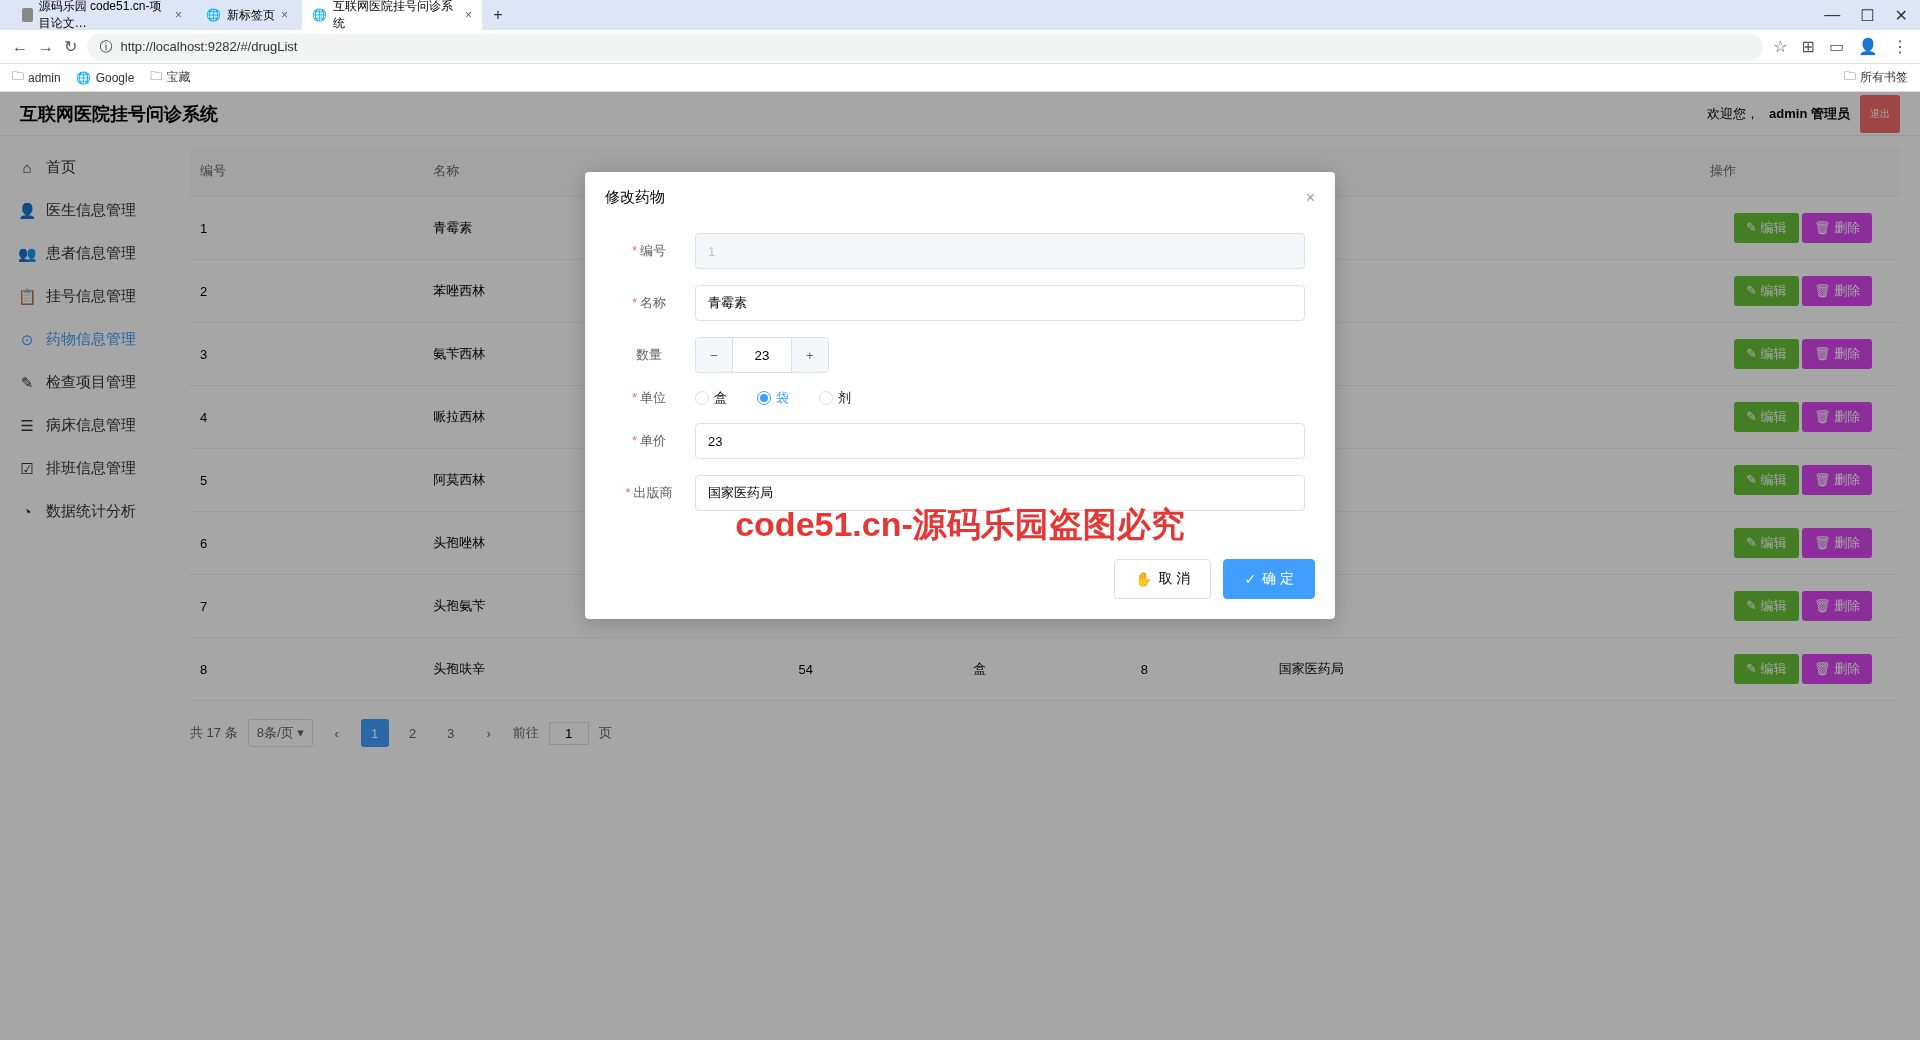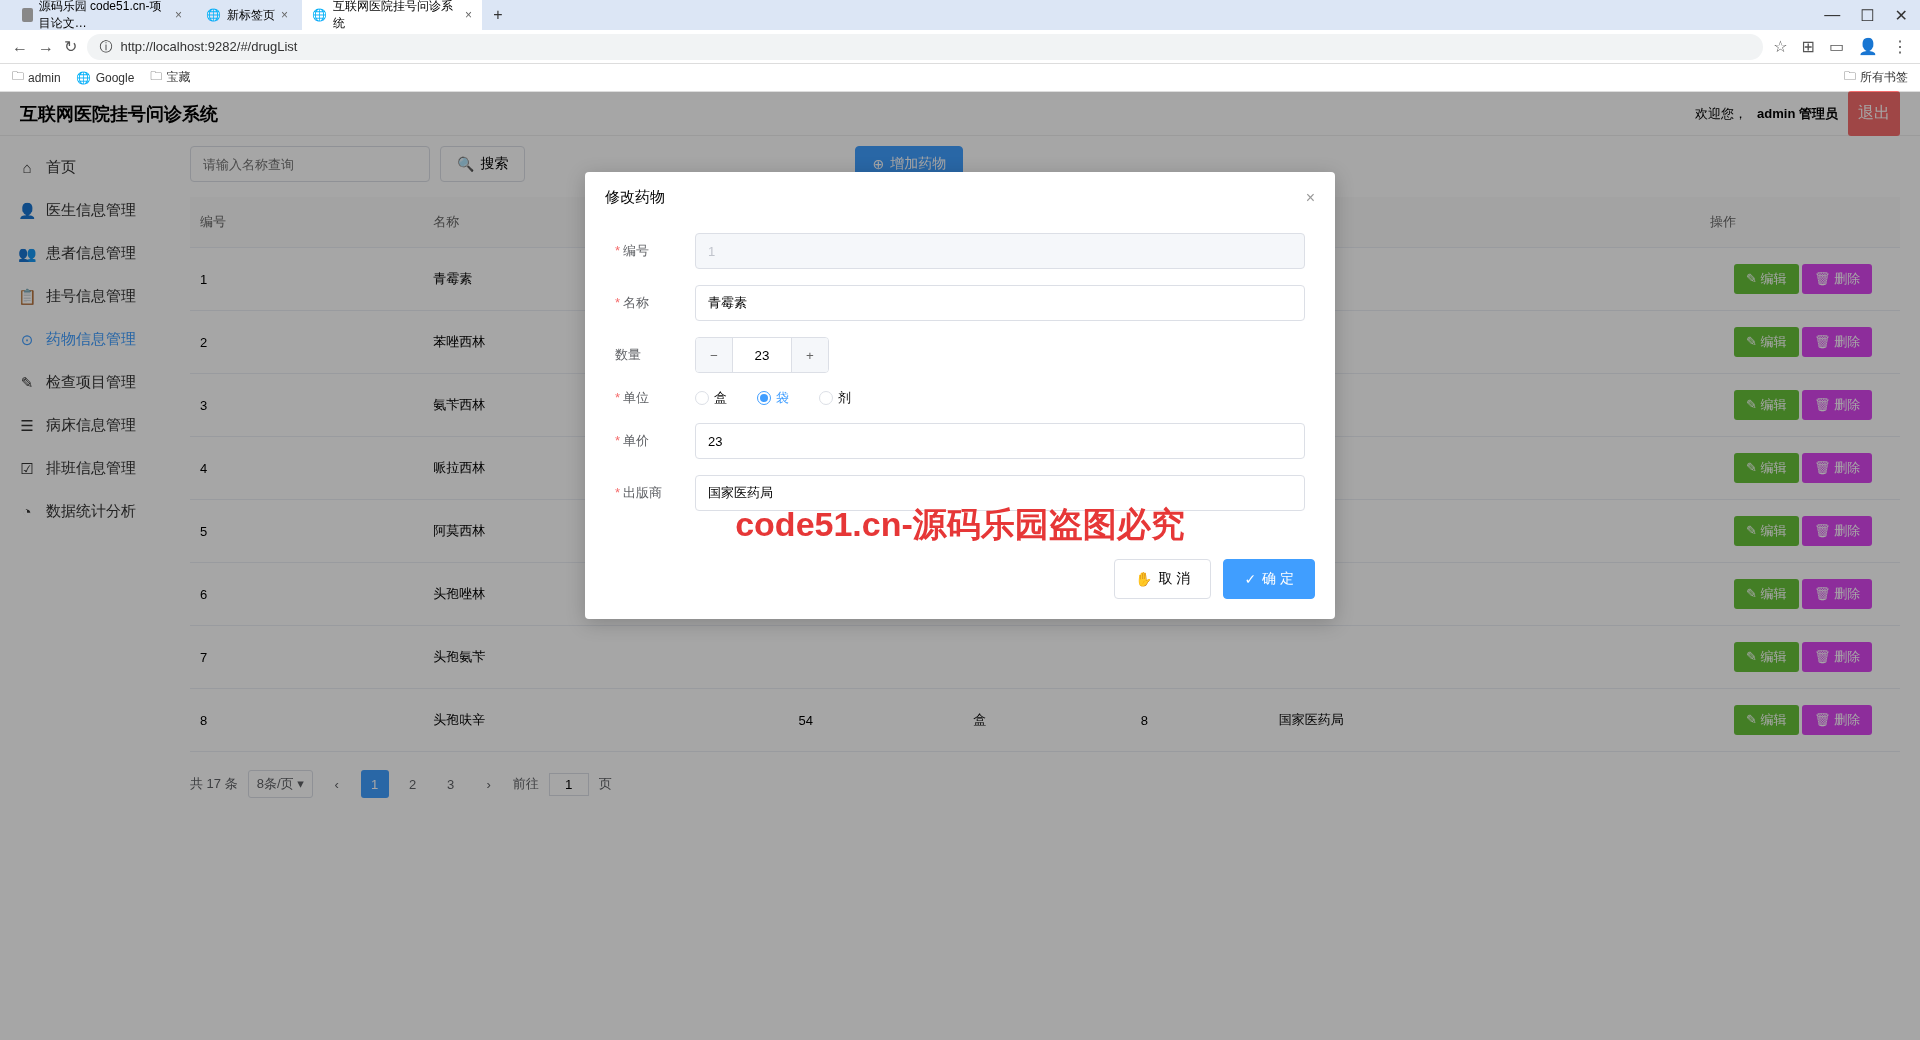"退出" .logout-btn { font-size: 16px -> 10px }
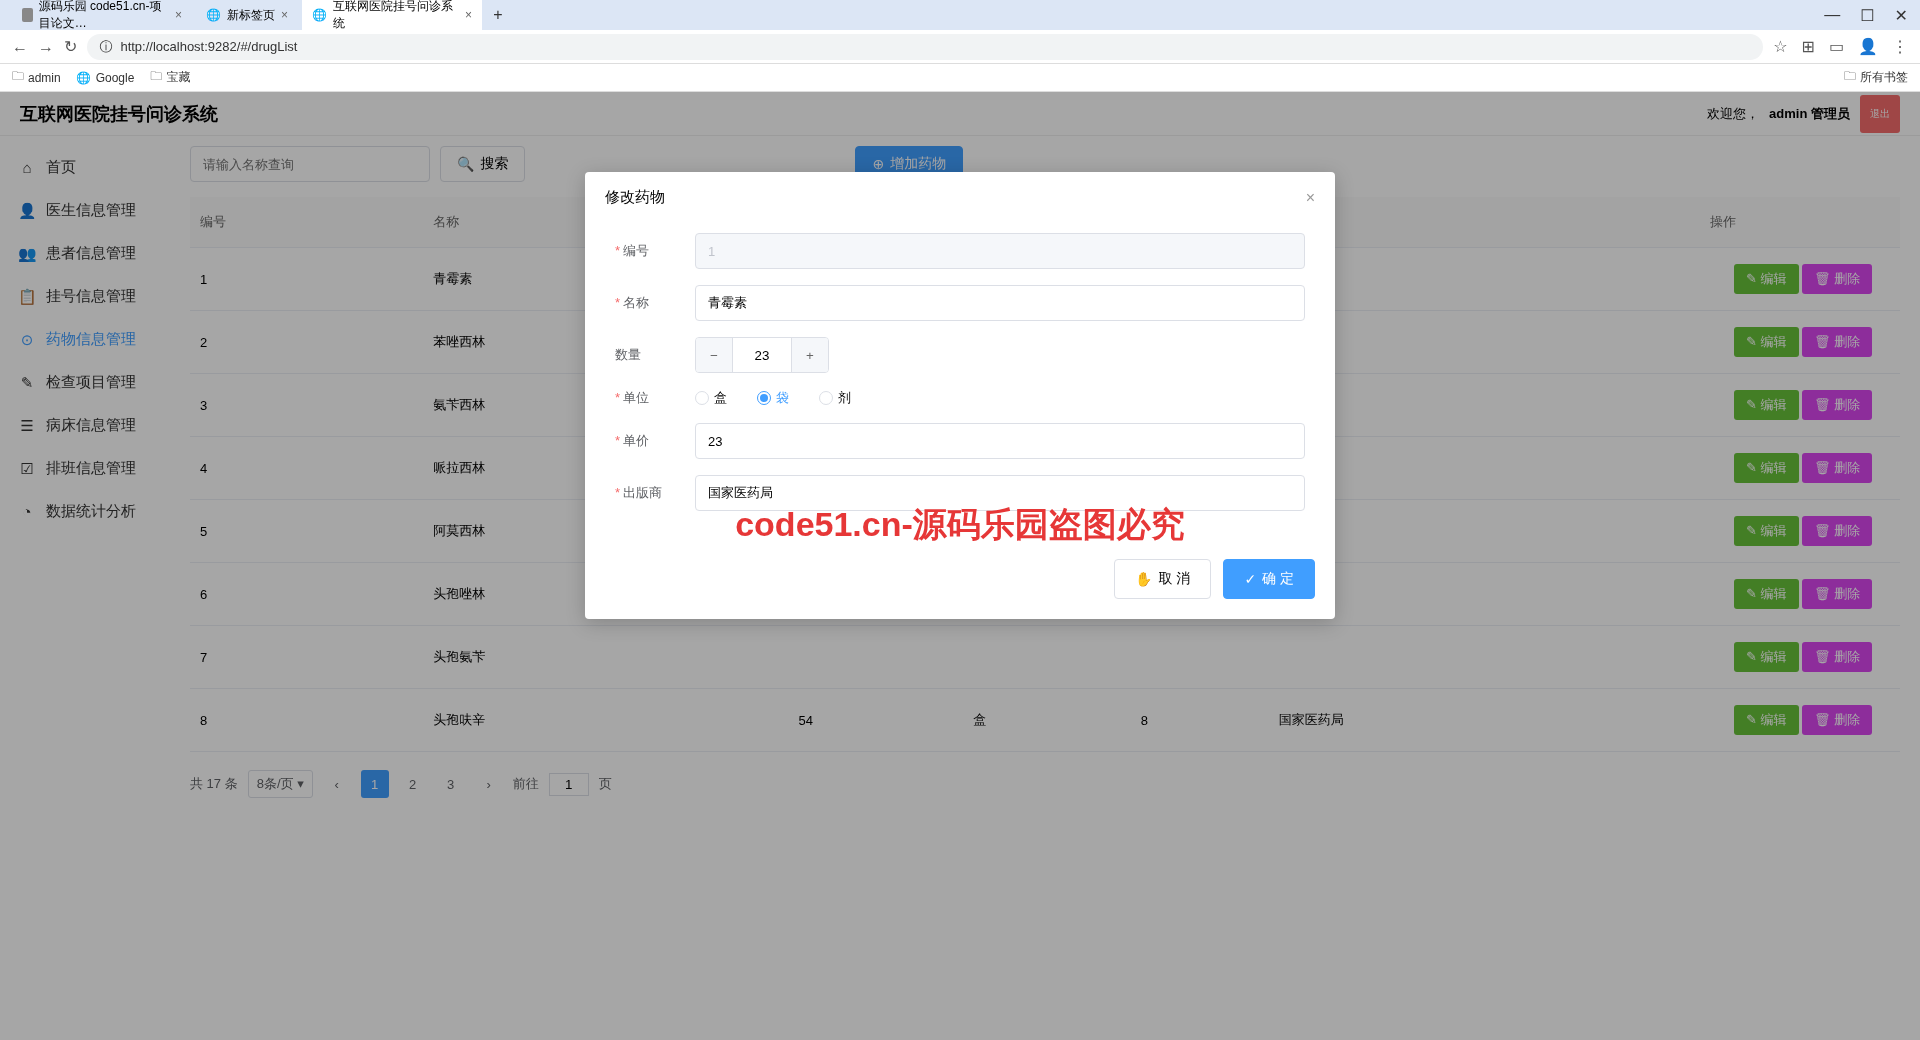"请输入名称查询" div.toolbar { html: <div> <input> <button> <span>🔍</span> <span>搜索</span> </button> <button> <span>⊕</span> <span>增加药物</span> </button> </div> -> none }
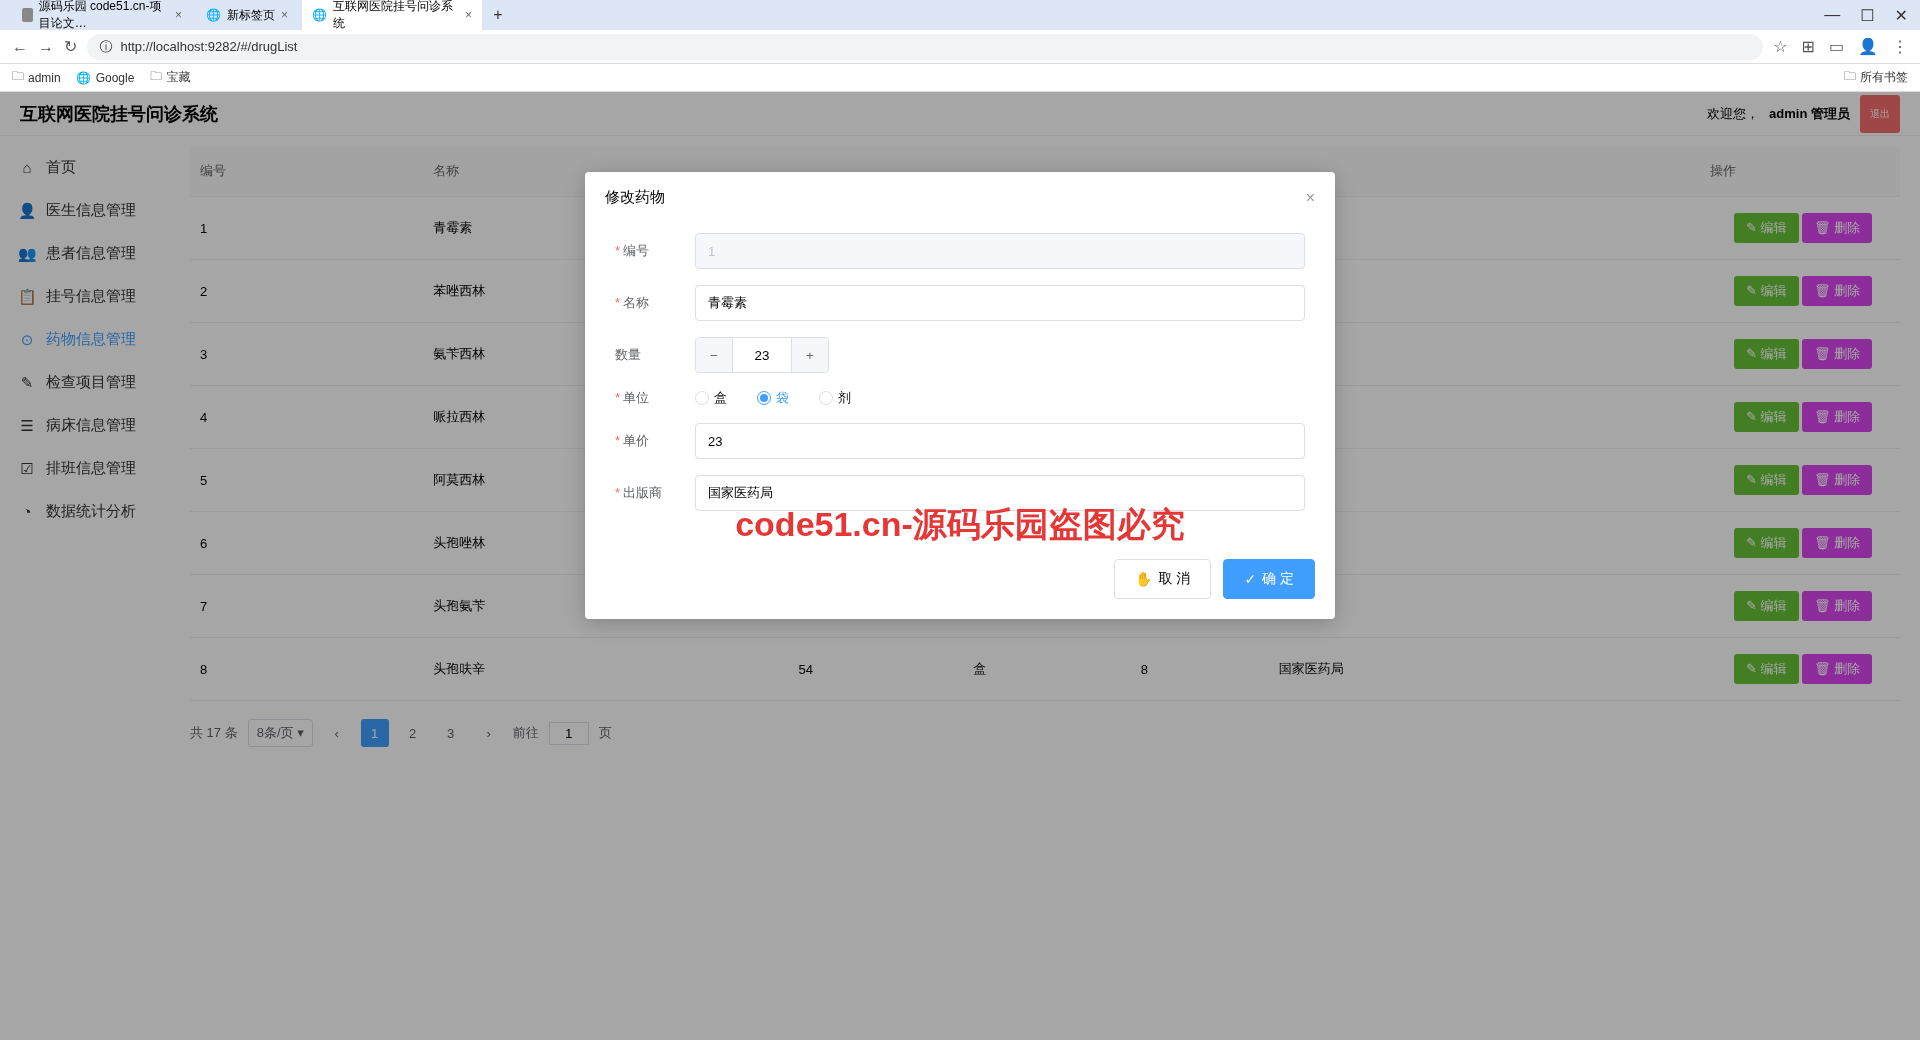"* 编号" .form-label { text-align: left -> center }
